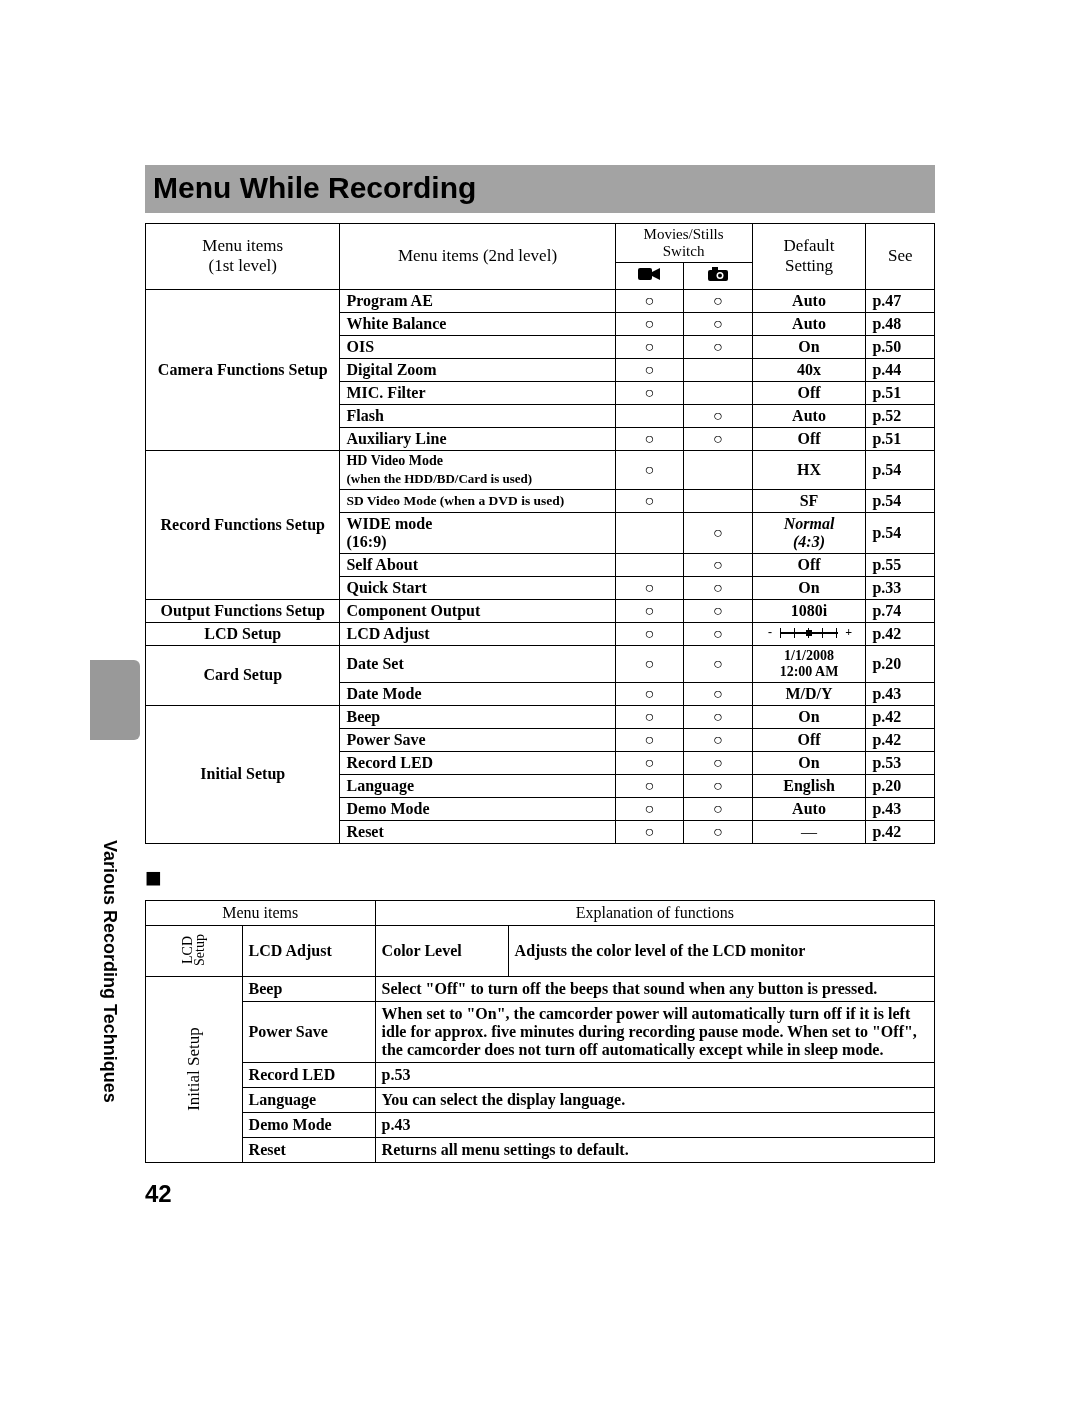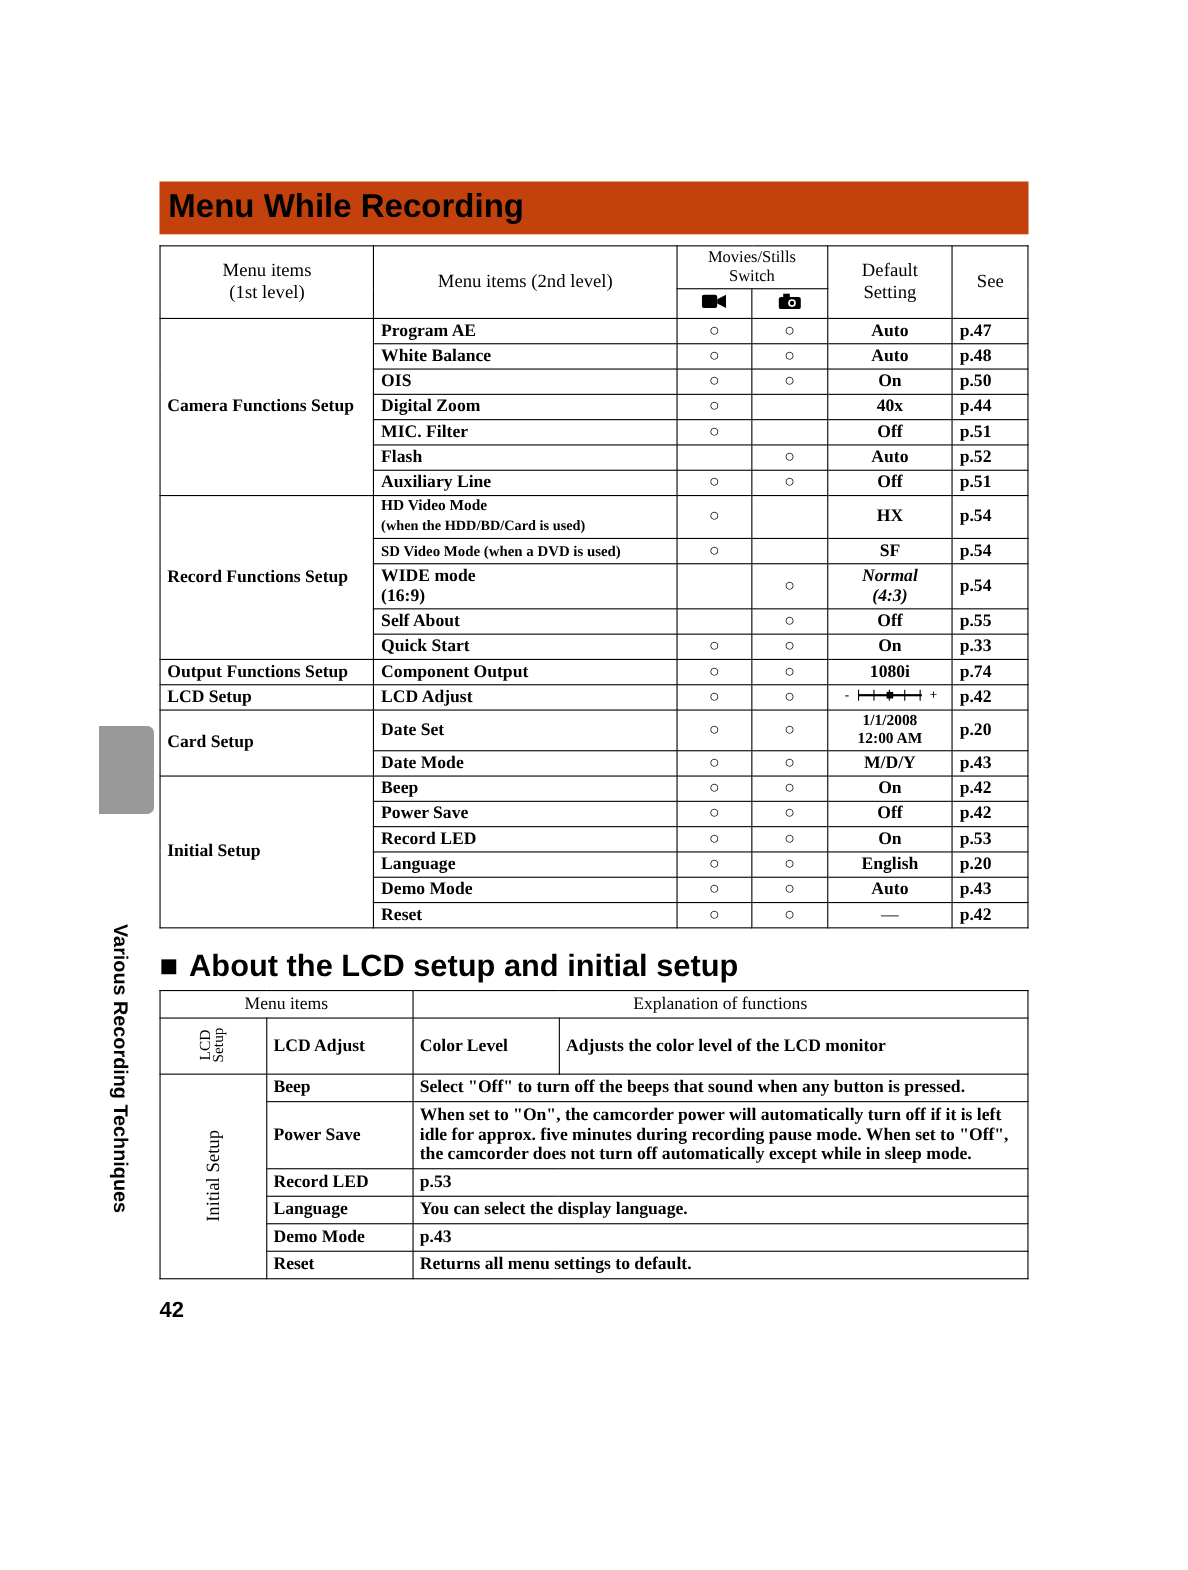"Menu While Recording" .title-bar { background: #c2410c -> #a3a3a3 }
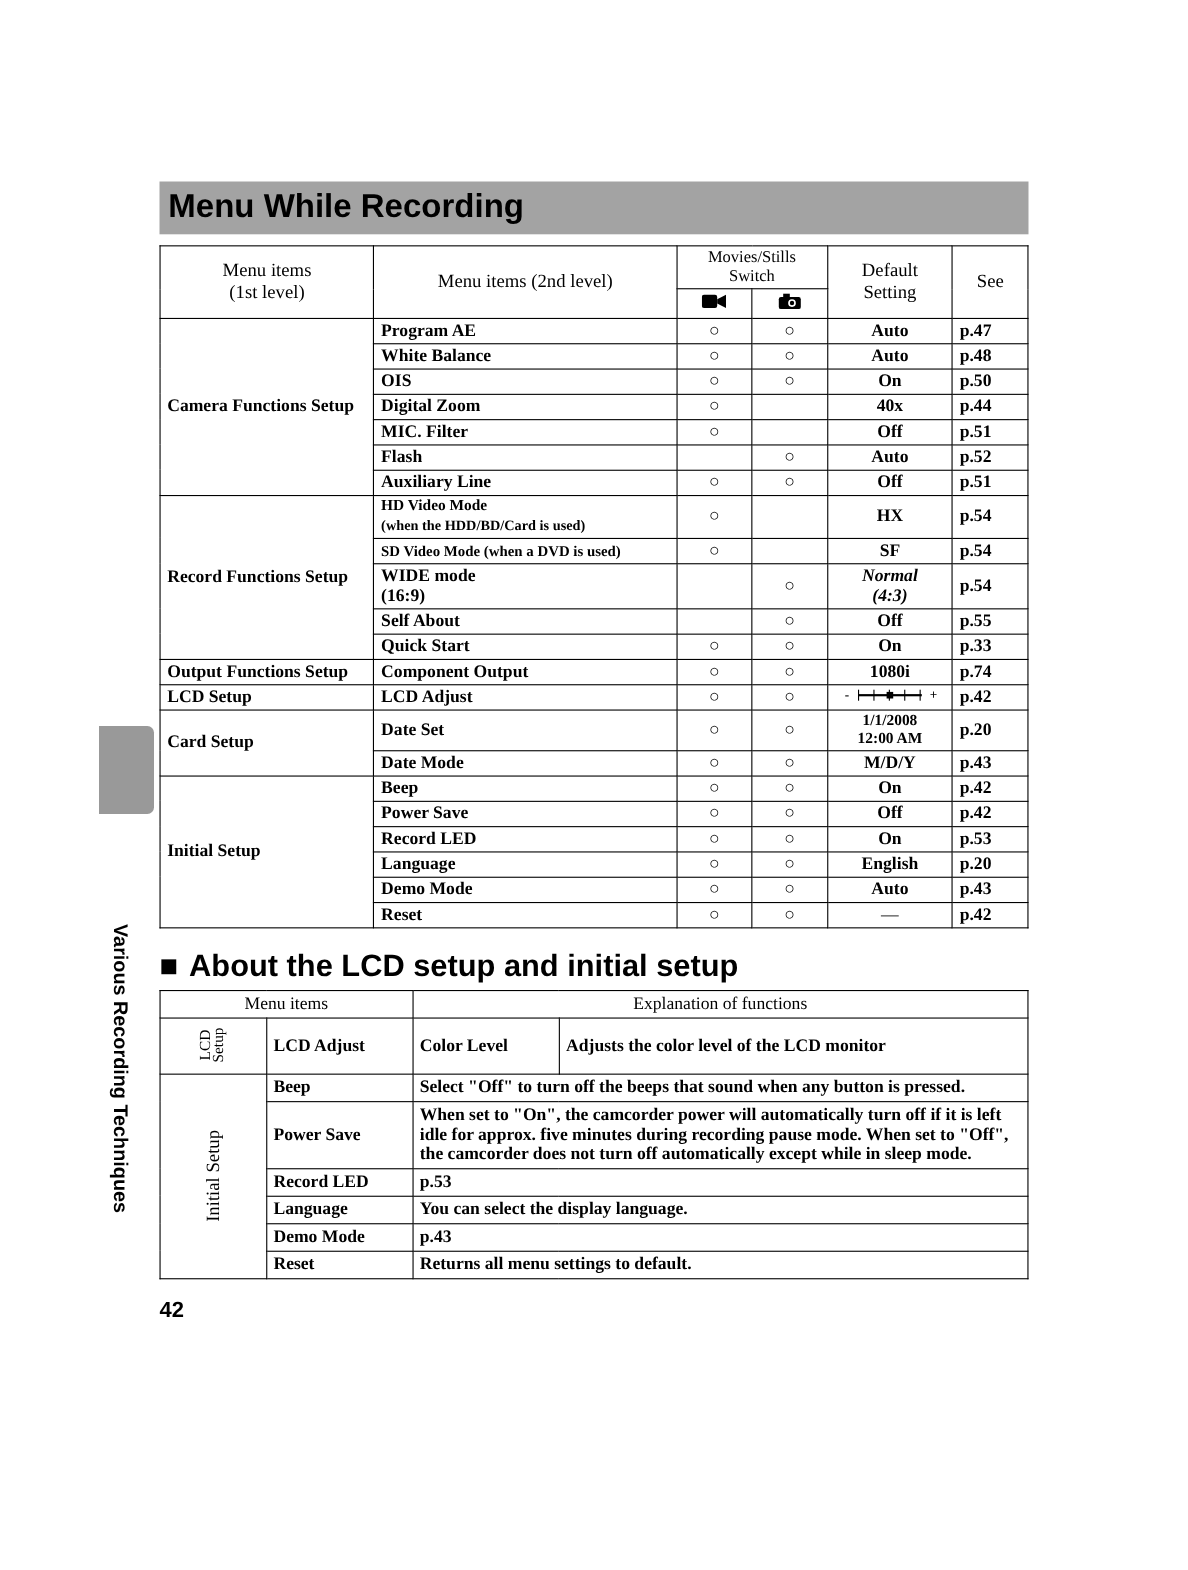"Camera Functions Setup" .col1 { text-align: left -> center }
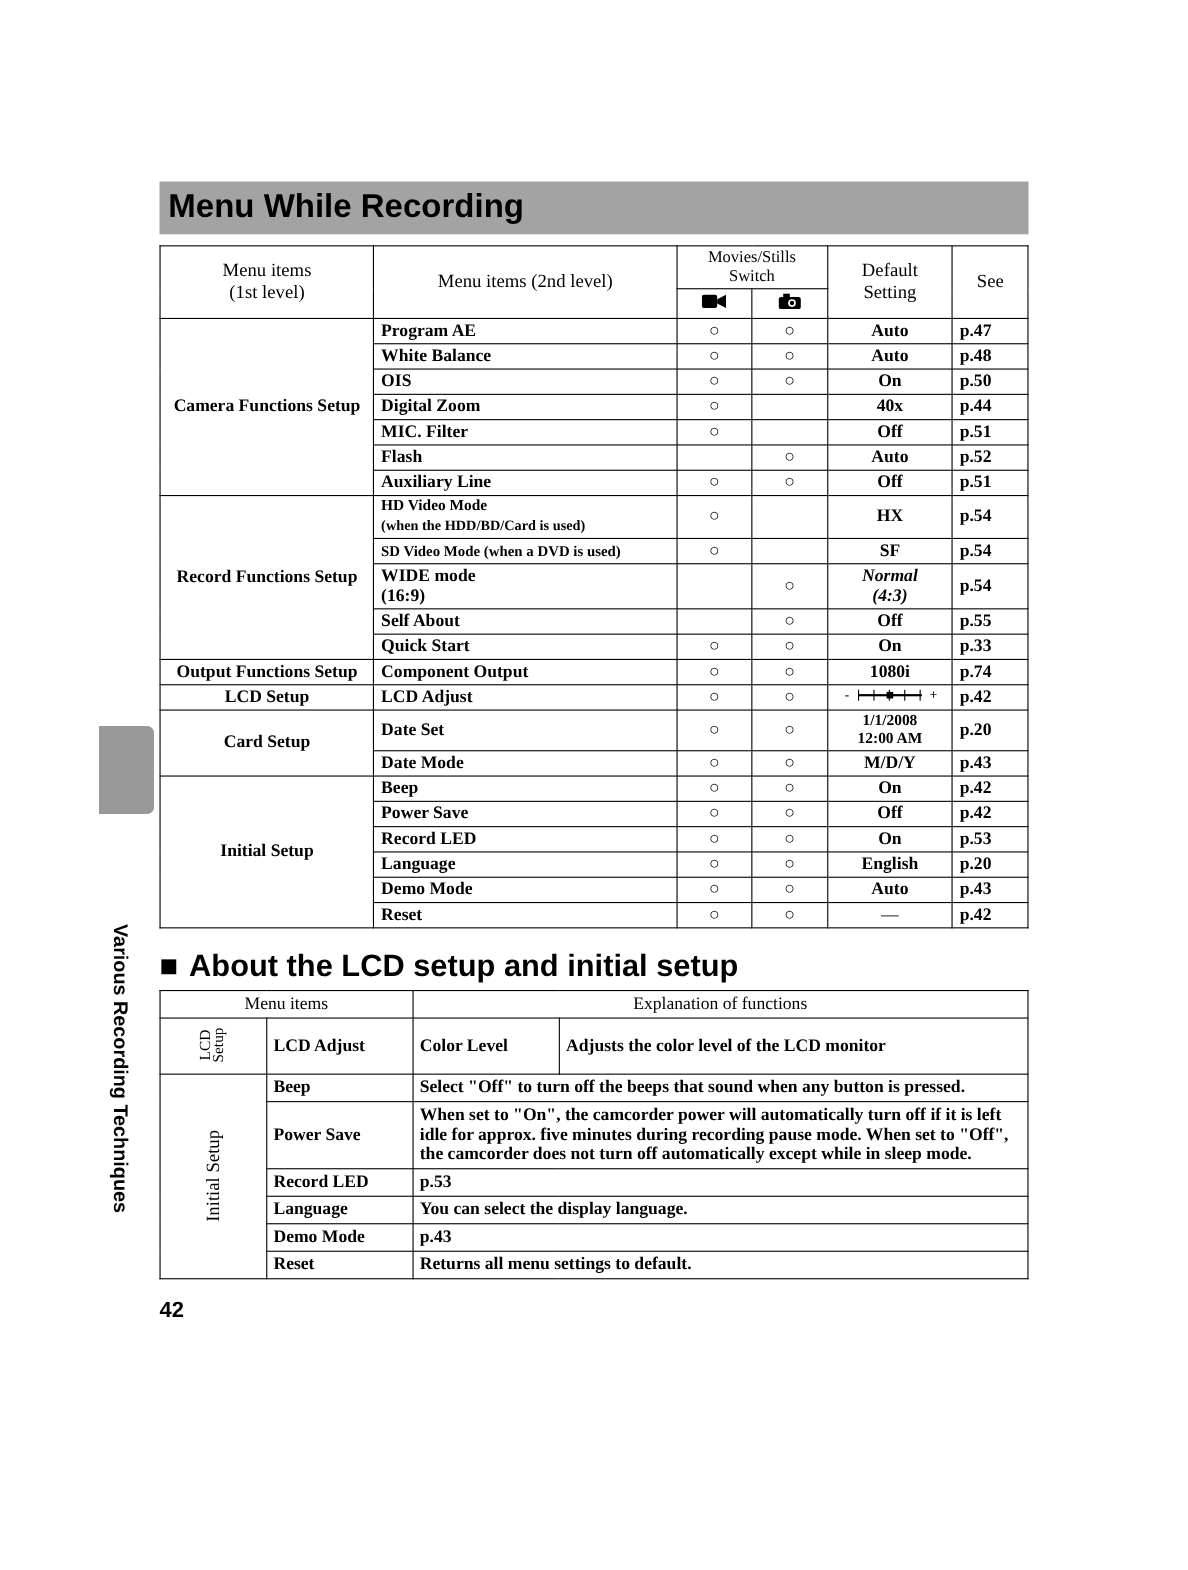"About the LCD setup and" span { html: <span>About the LCD setup and initial setup</span> -> none }
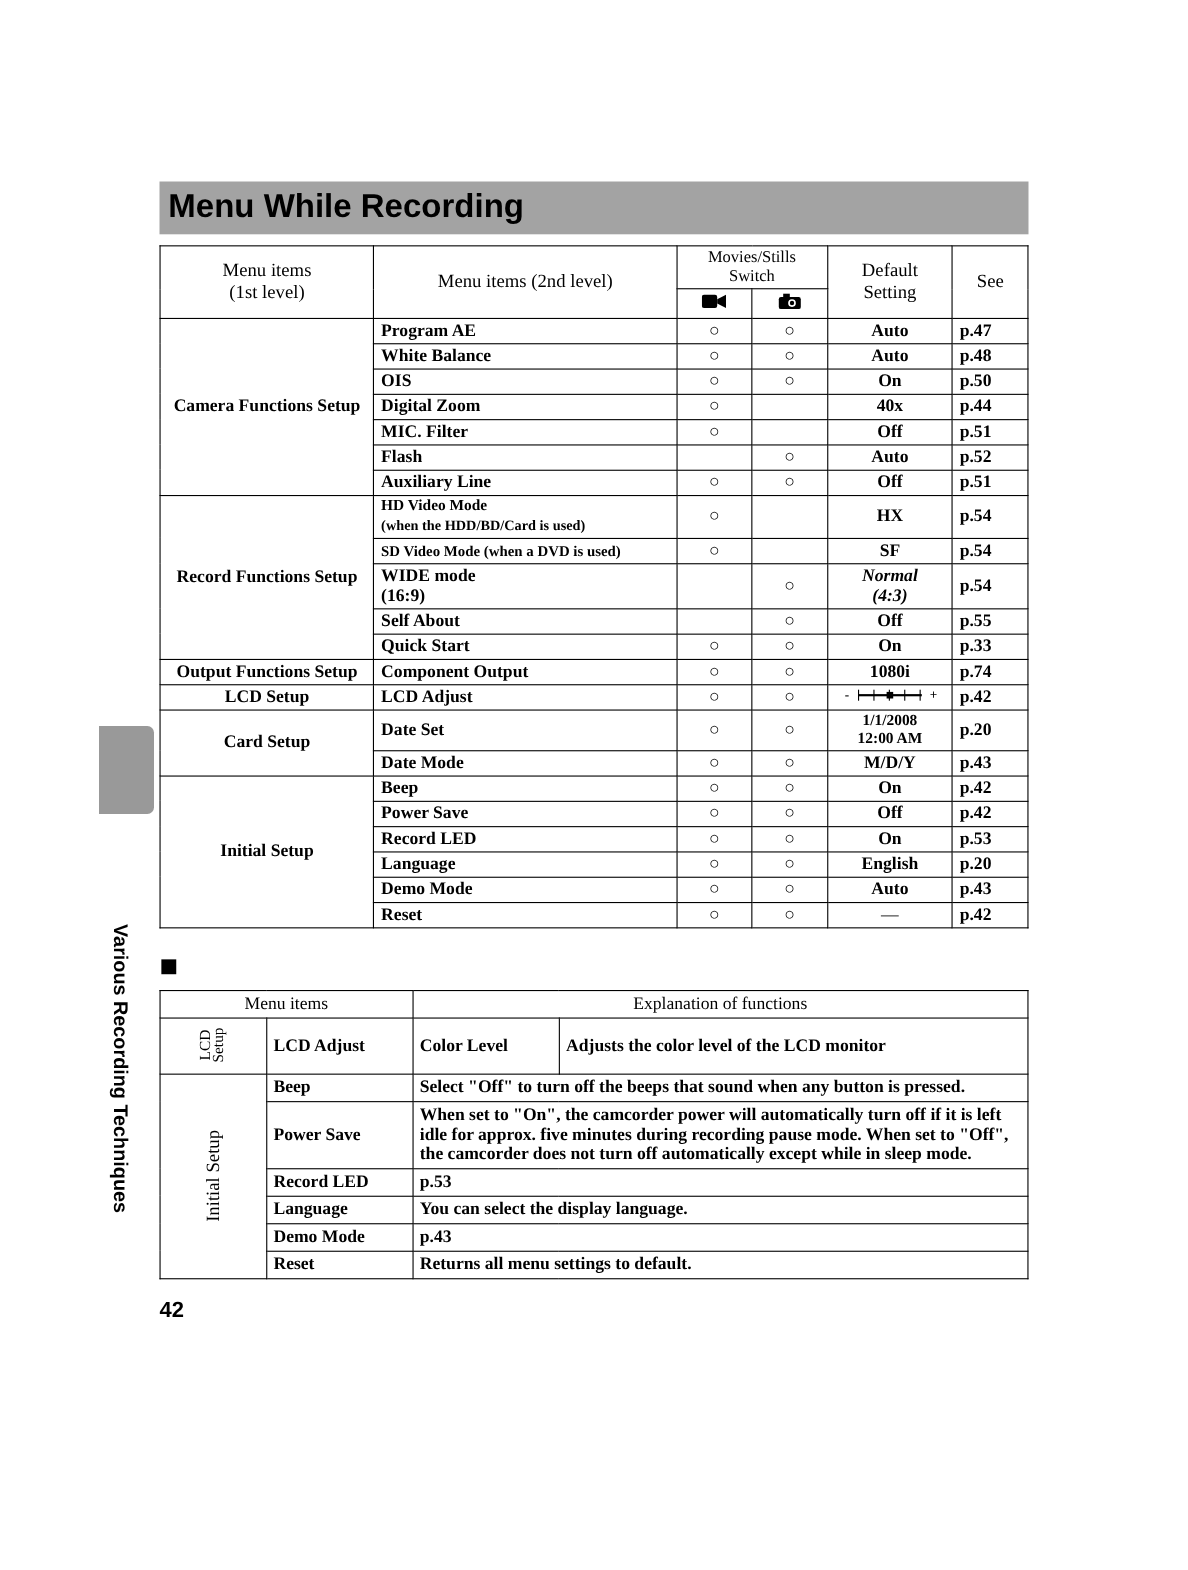"42" .page-number { font-size: 20px -> 24px }
